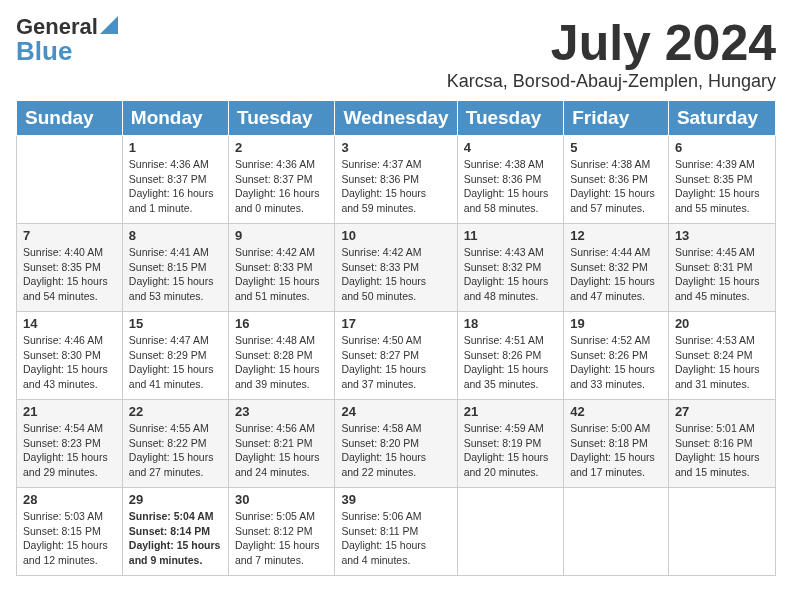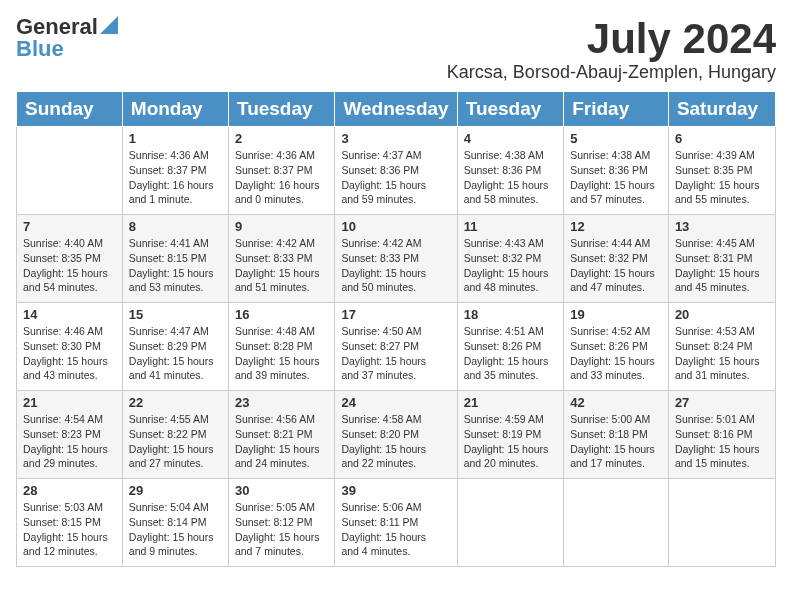"Blue" .logo-blue { font-size: 22px -> 26px }
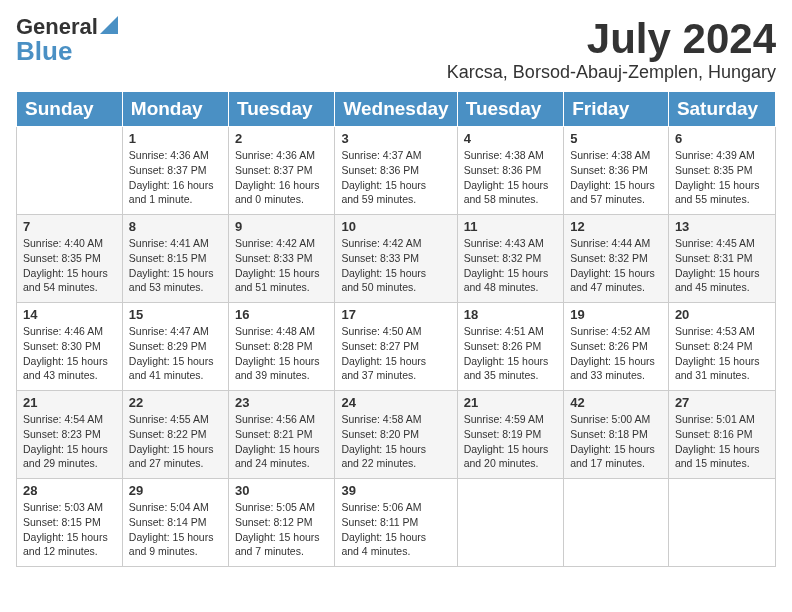"July 2024" .month-title { font-size: 42px -> 50px }
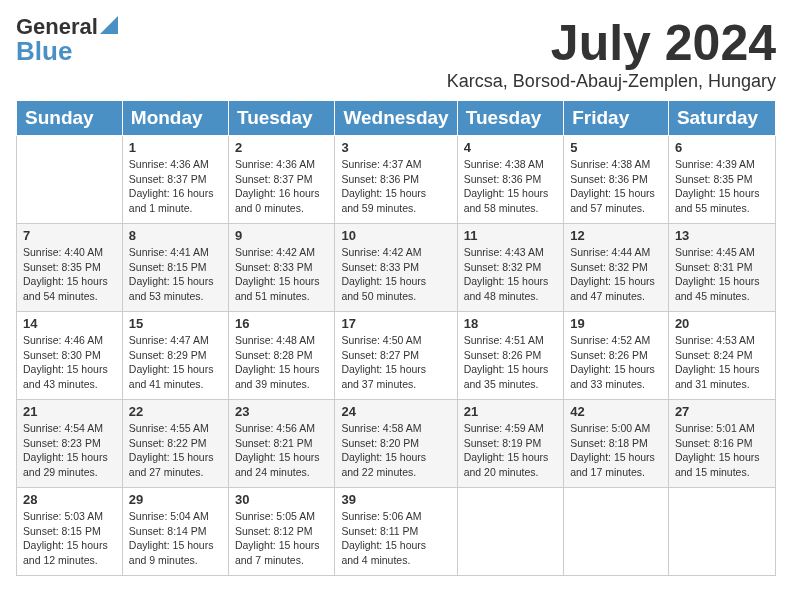"Sunrise: 5:04 AM" div.day-info { font-weight: none -> bold }
